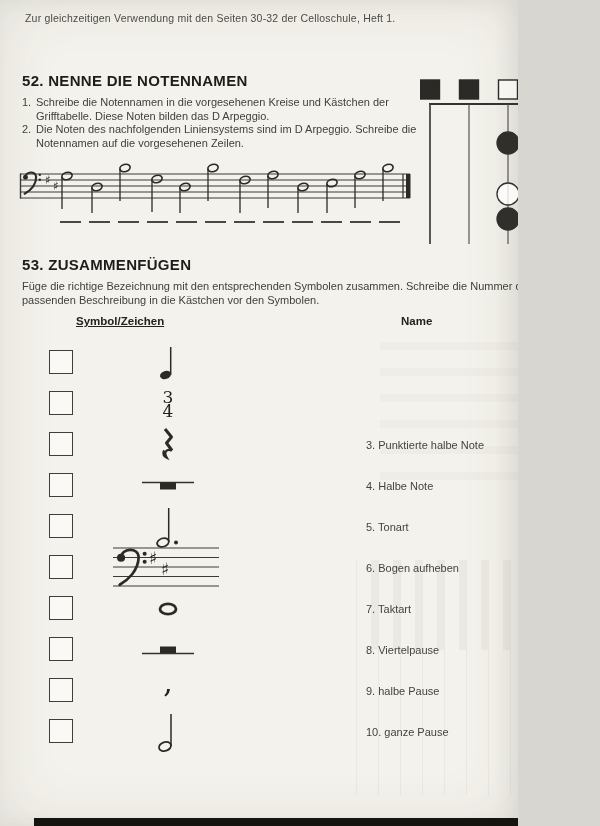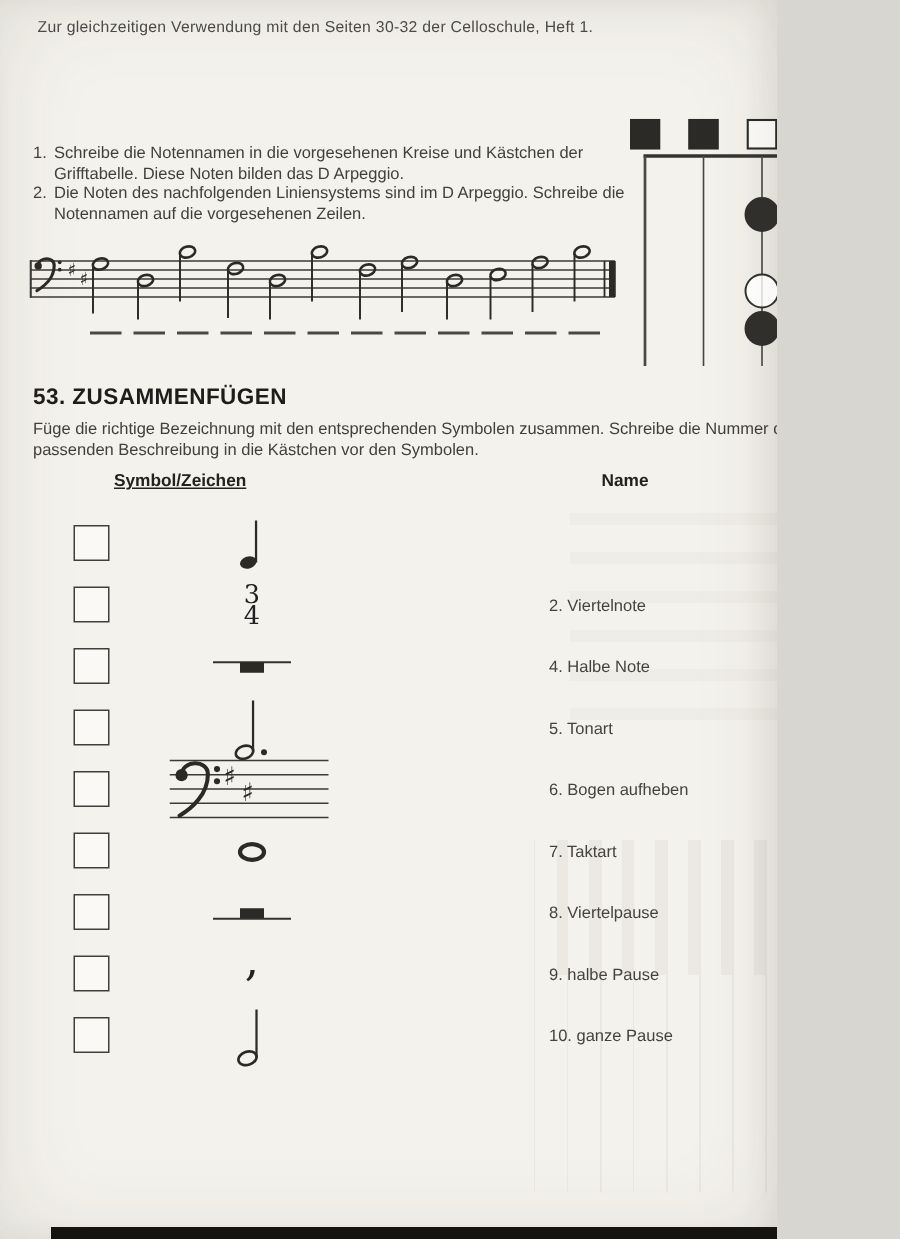"52. NENNE DIE NOTENNAMEN" div.sec-title { html: none -> <div>52. NENNE DIE NOTENNAMEN</div> }
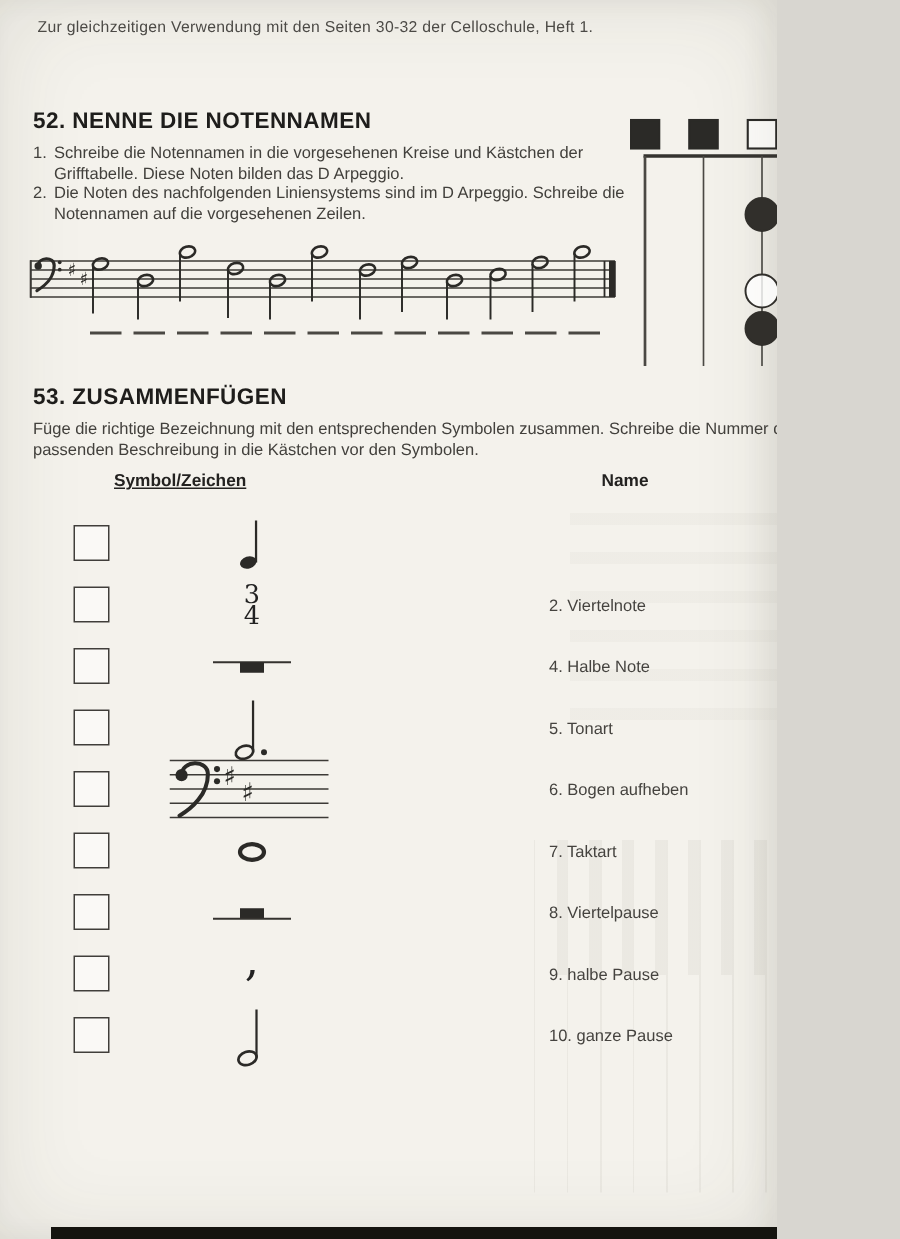"2. Viertelnote" div.mname { html: <div>2. Viertelnote</div> -> none }
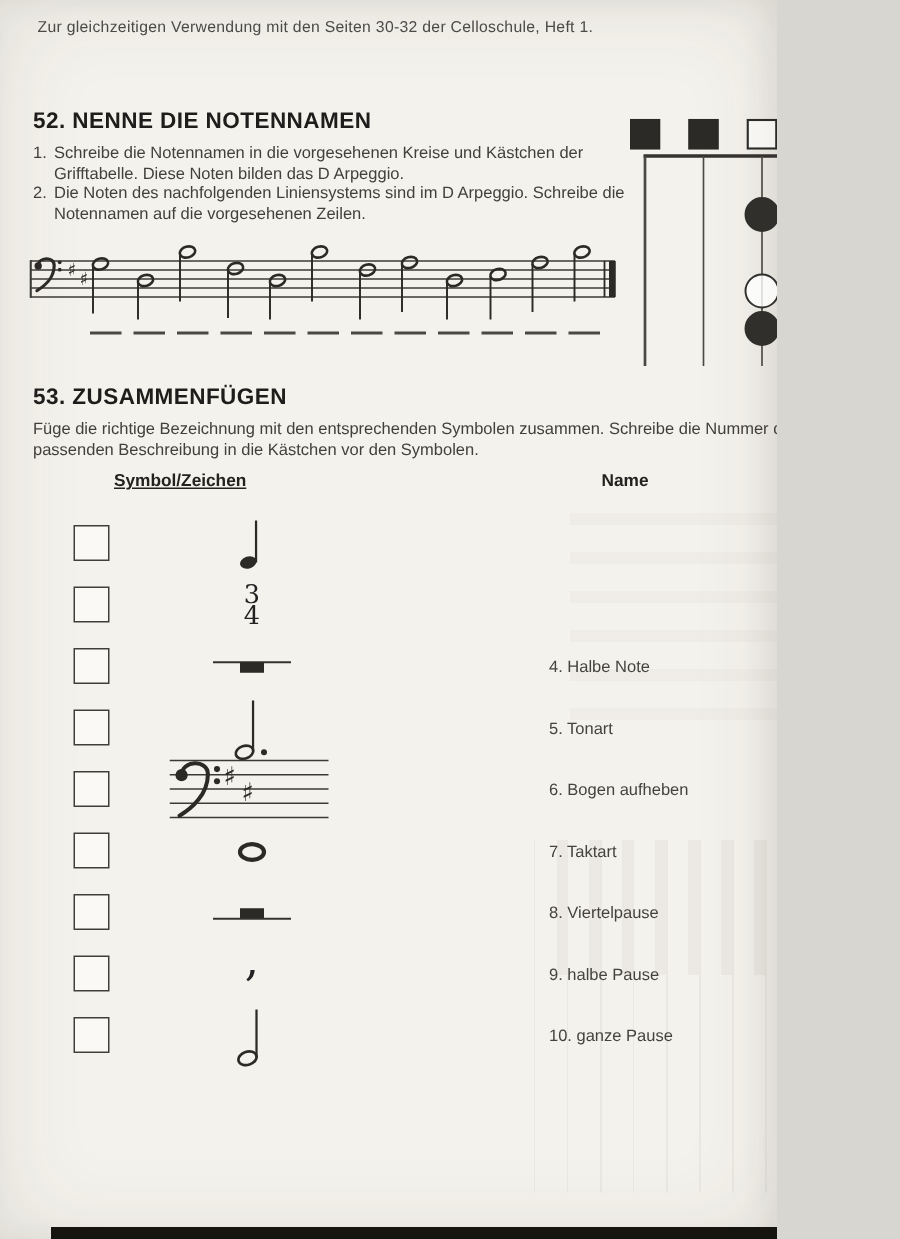"3. Punktierte halbe Note" div.mrow { html: none -> <div> <div></div> <div> <svg> <path></path> <path></path> </svg> </div> <div>3. Punktierte halbe Note</div> </div> }
